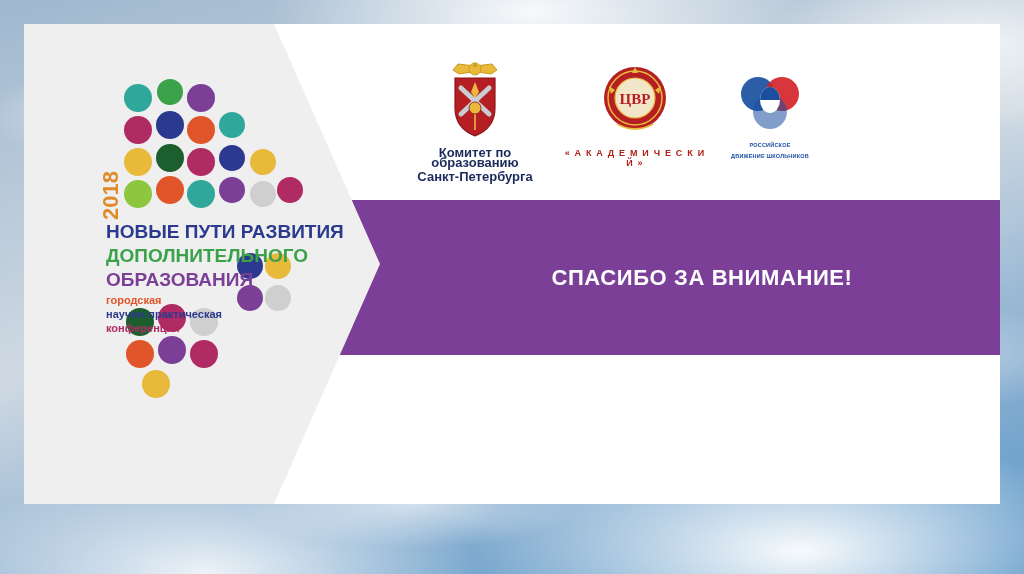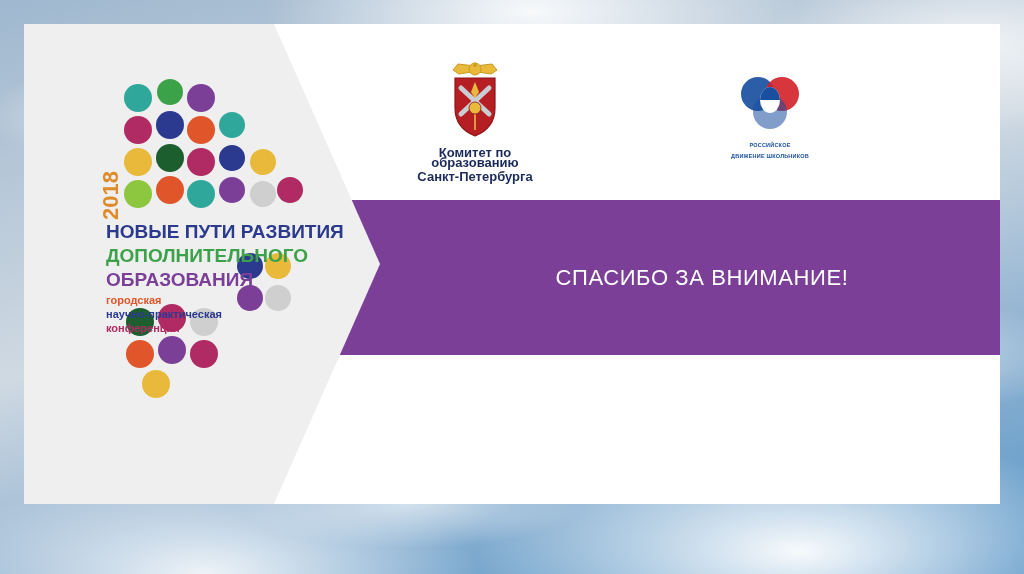"ЦВР" div.logo-item { html: none -> <div> <svg> <g> <circle></circle> <circle></circle> <circle></circle> <text>ЦВР</text> <path></path> <path></path> <path></path> <path></path> </g> </svg> <div>« А К А Д Е М И Ч Е С К И Й »</div> </div> }
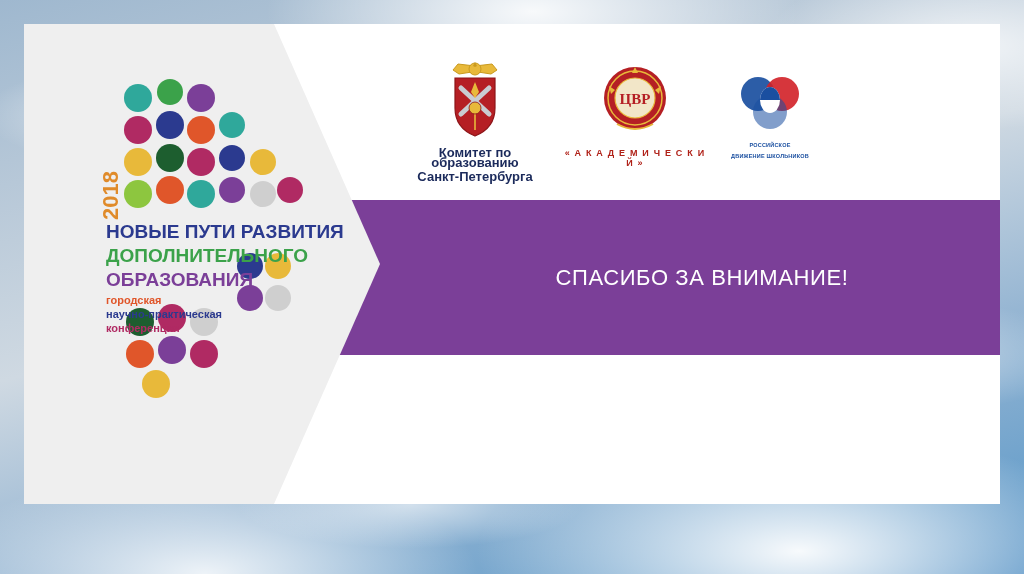"СПАСИБО ЗА ВНИМАНИЕ!" .banner-text { font-weight: normal -> bold }
